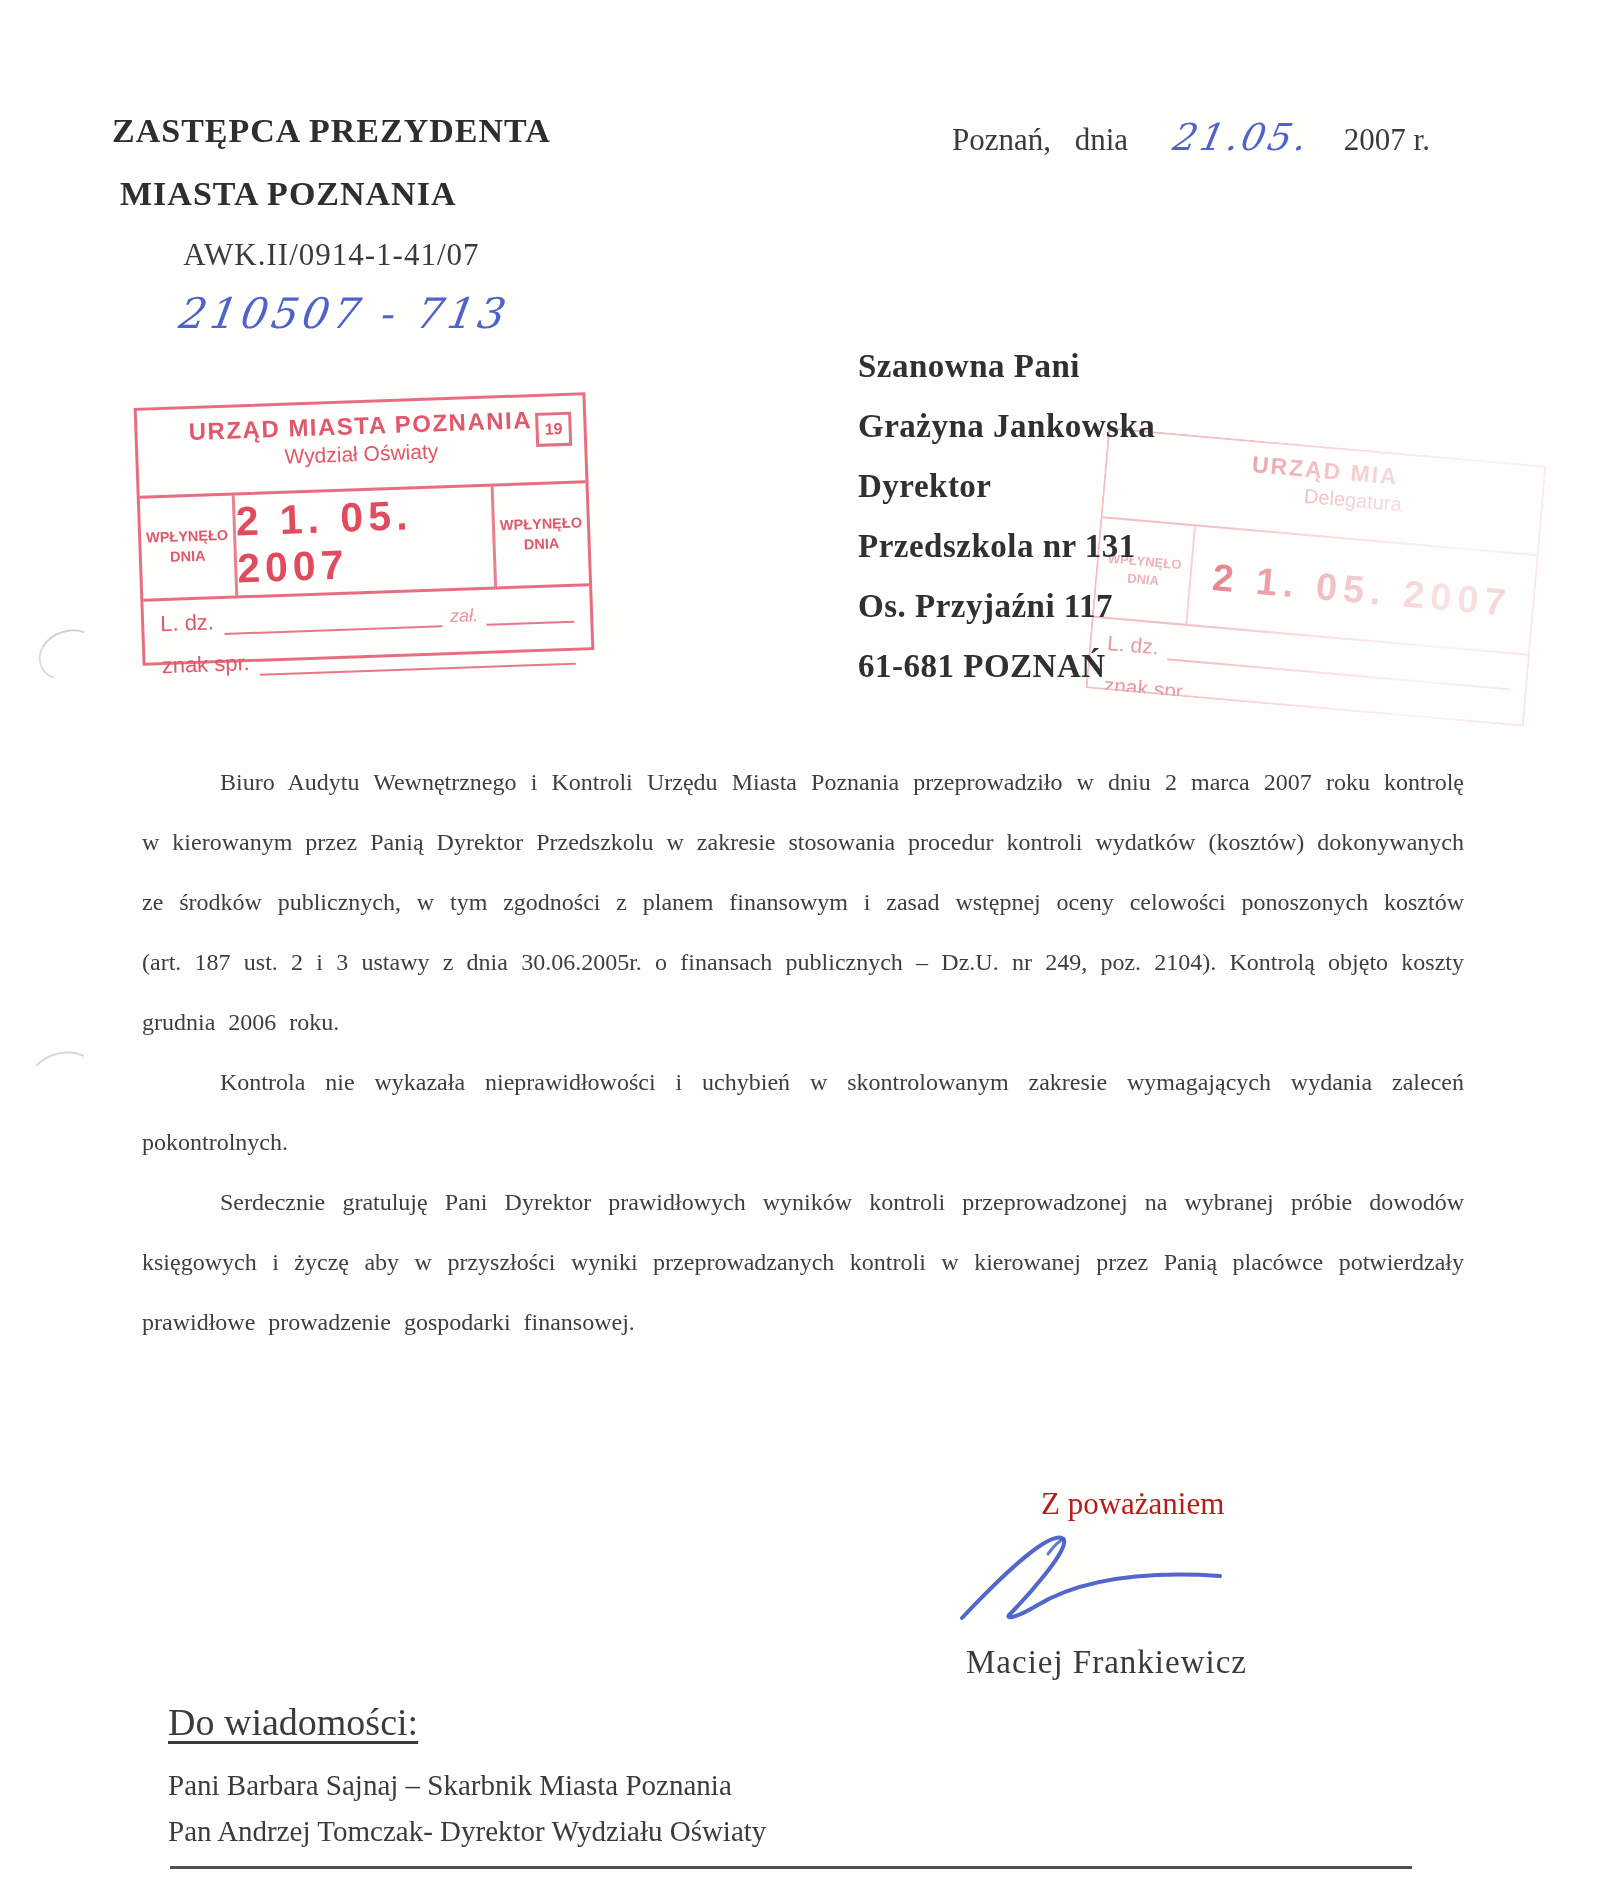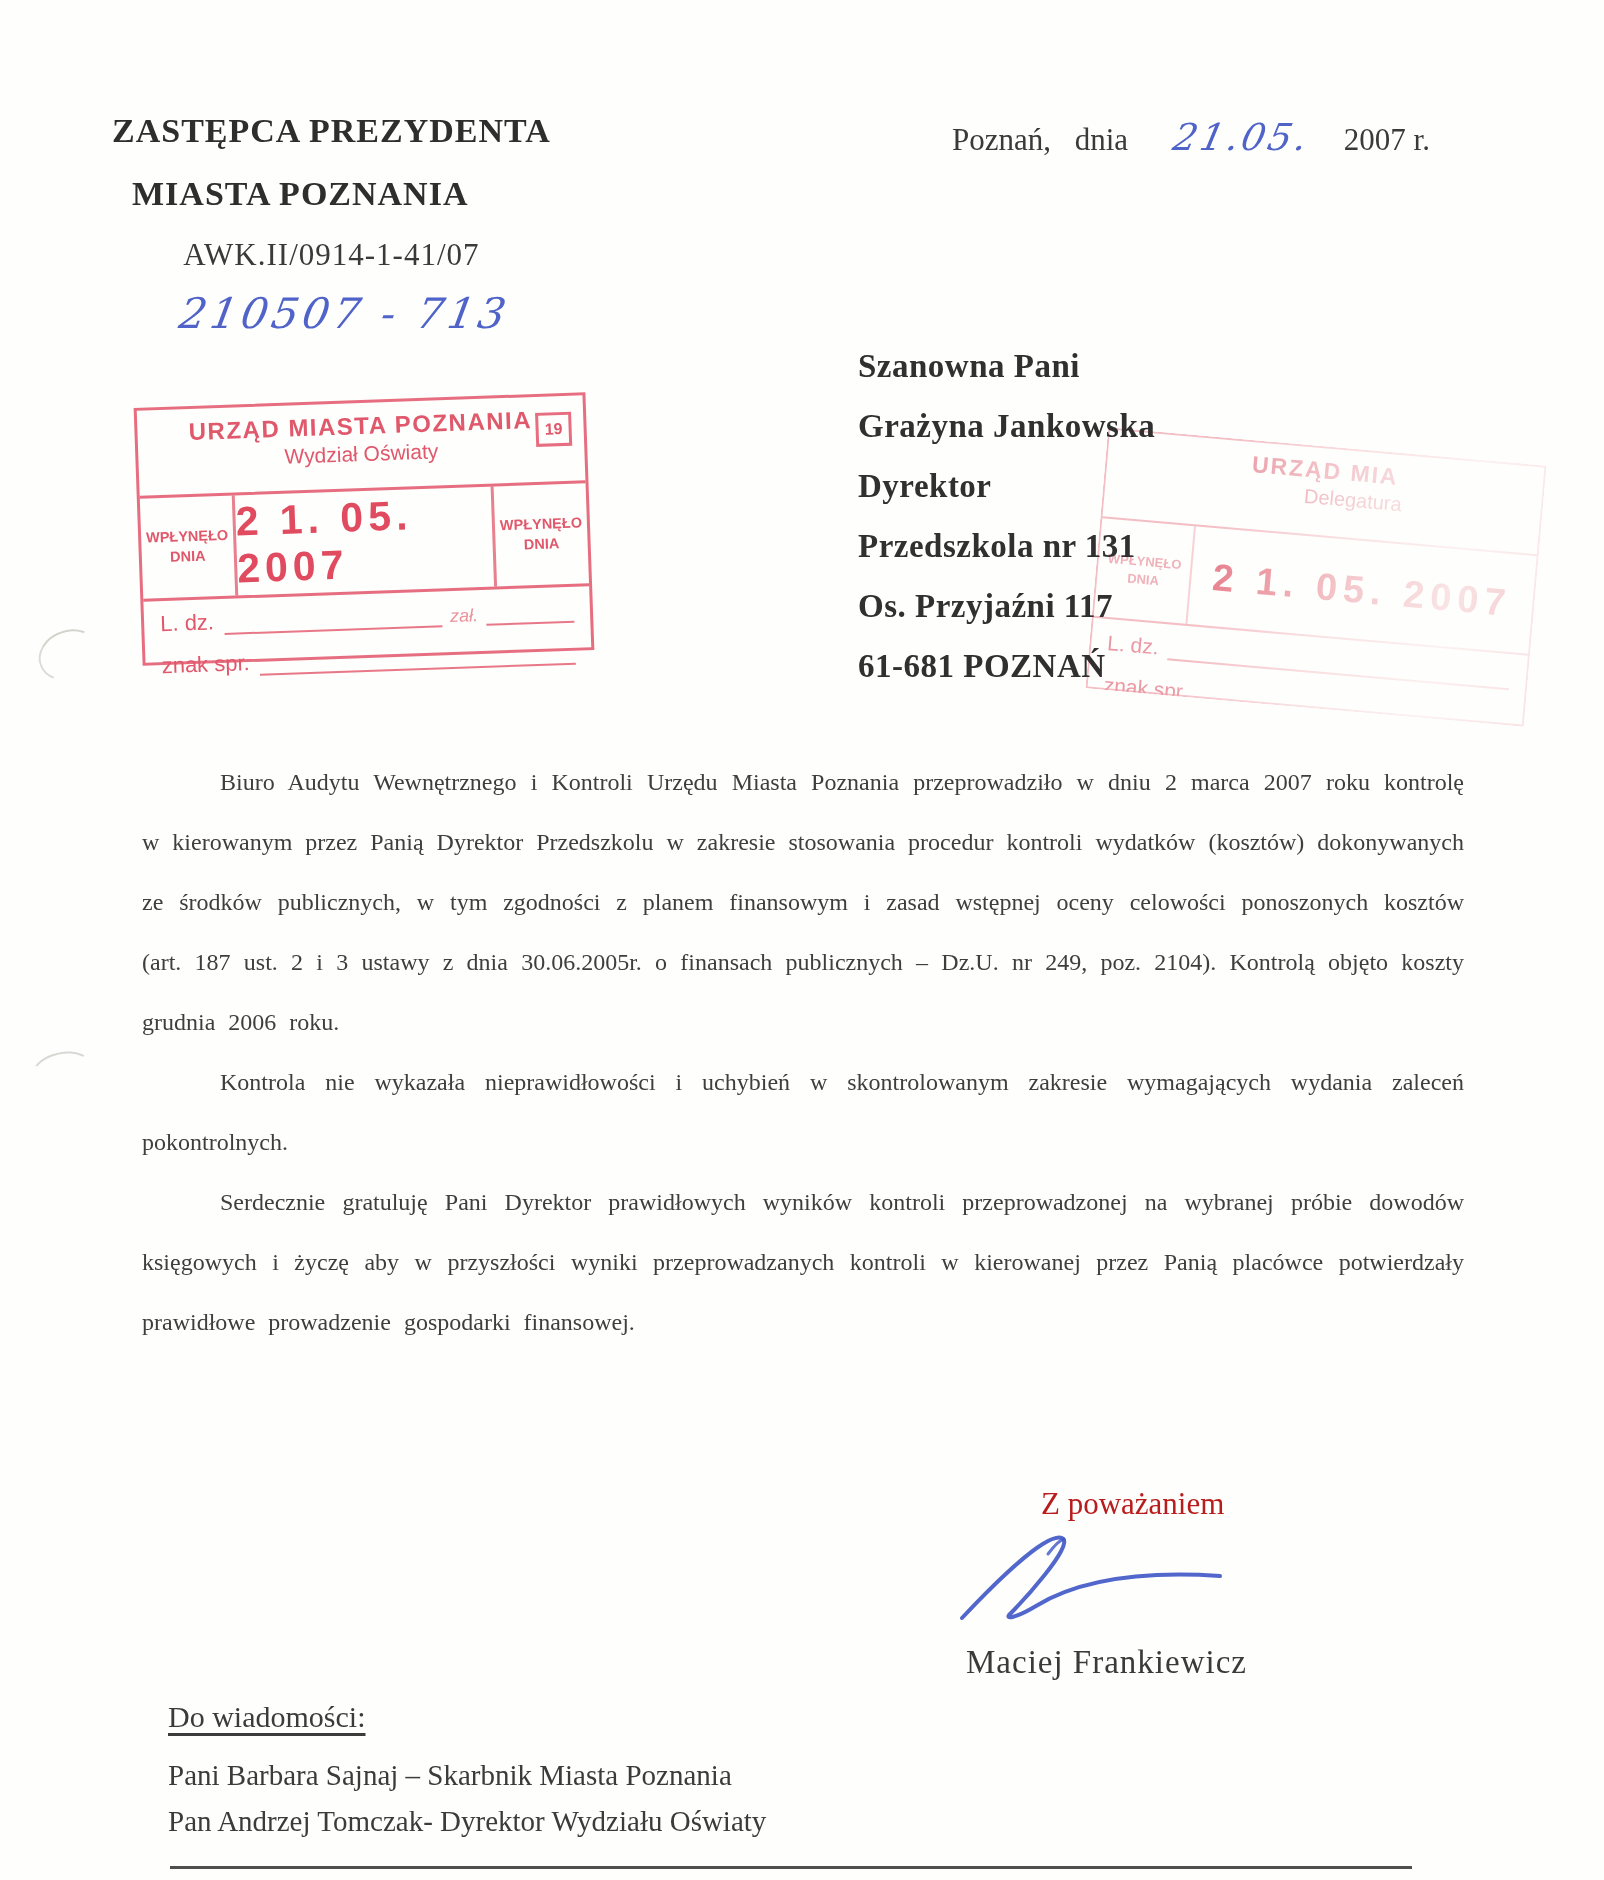"MIASTA POZNANIA" .hdr-line.l2 { margin-left: 20px -> 8px }
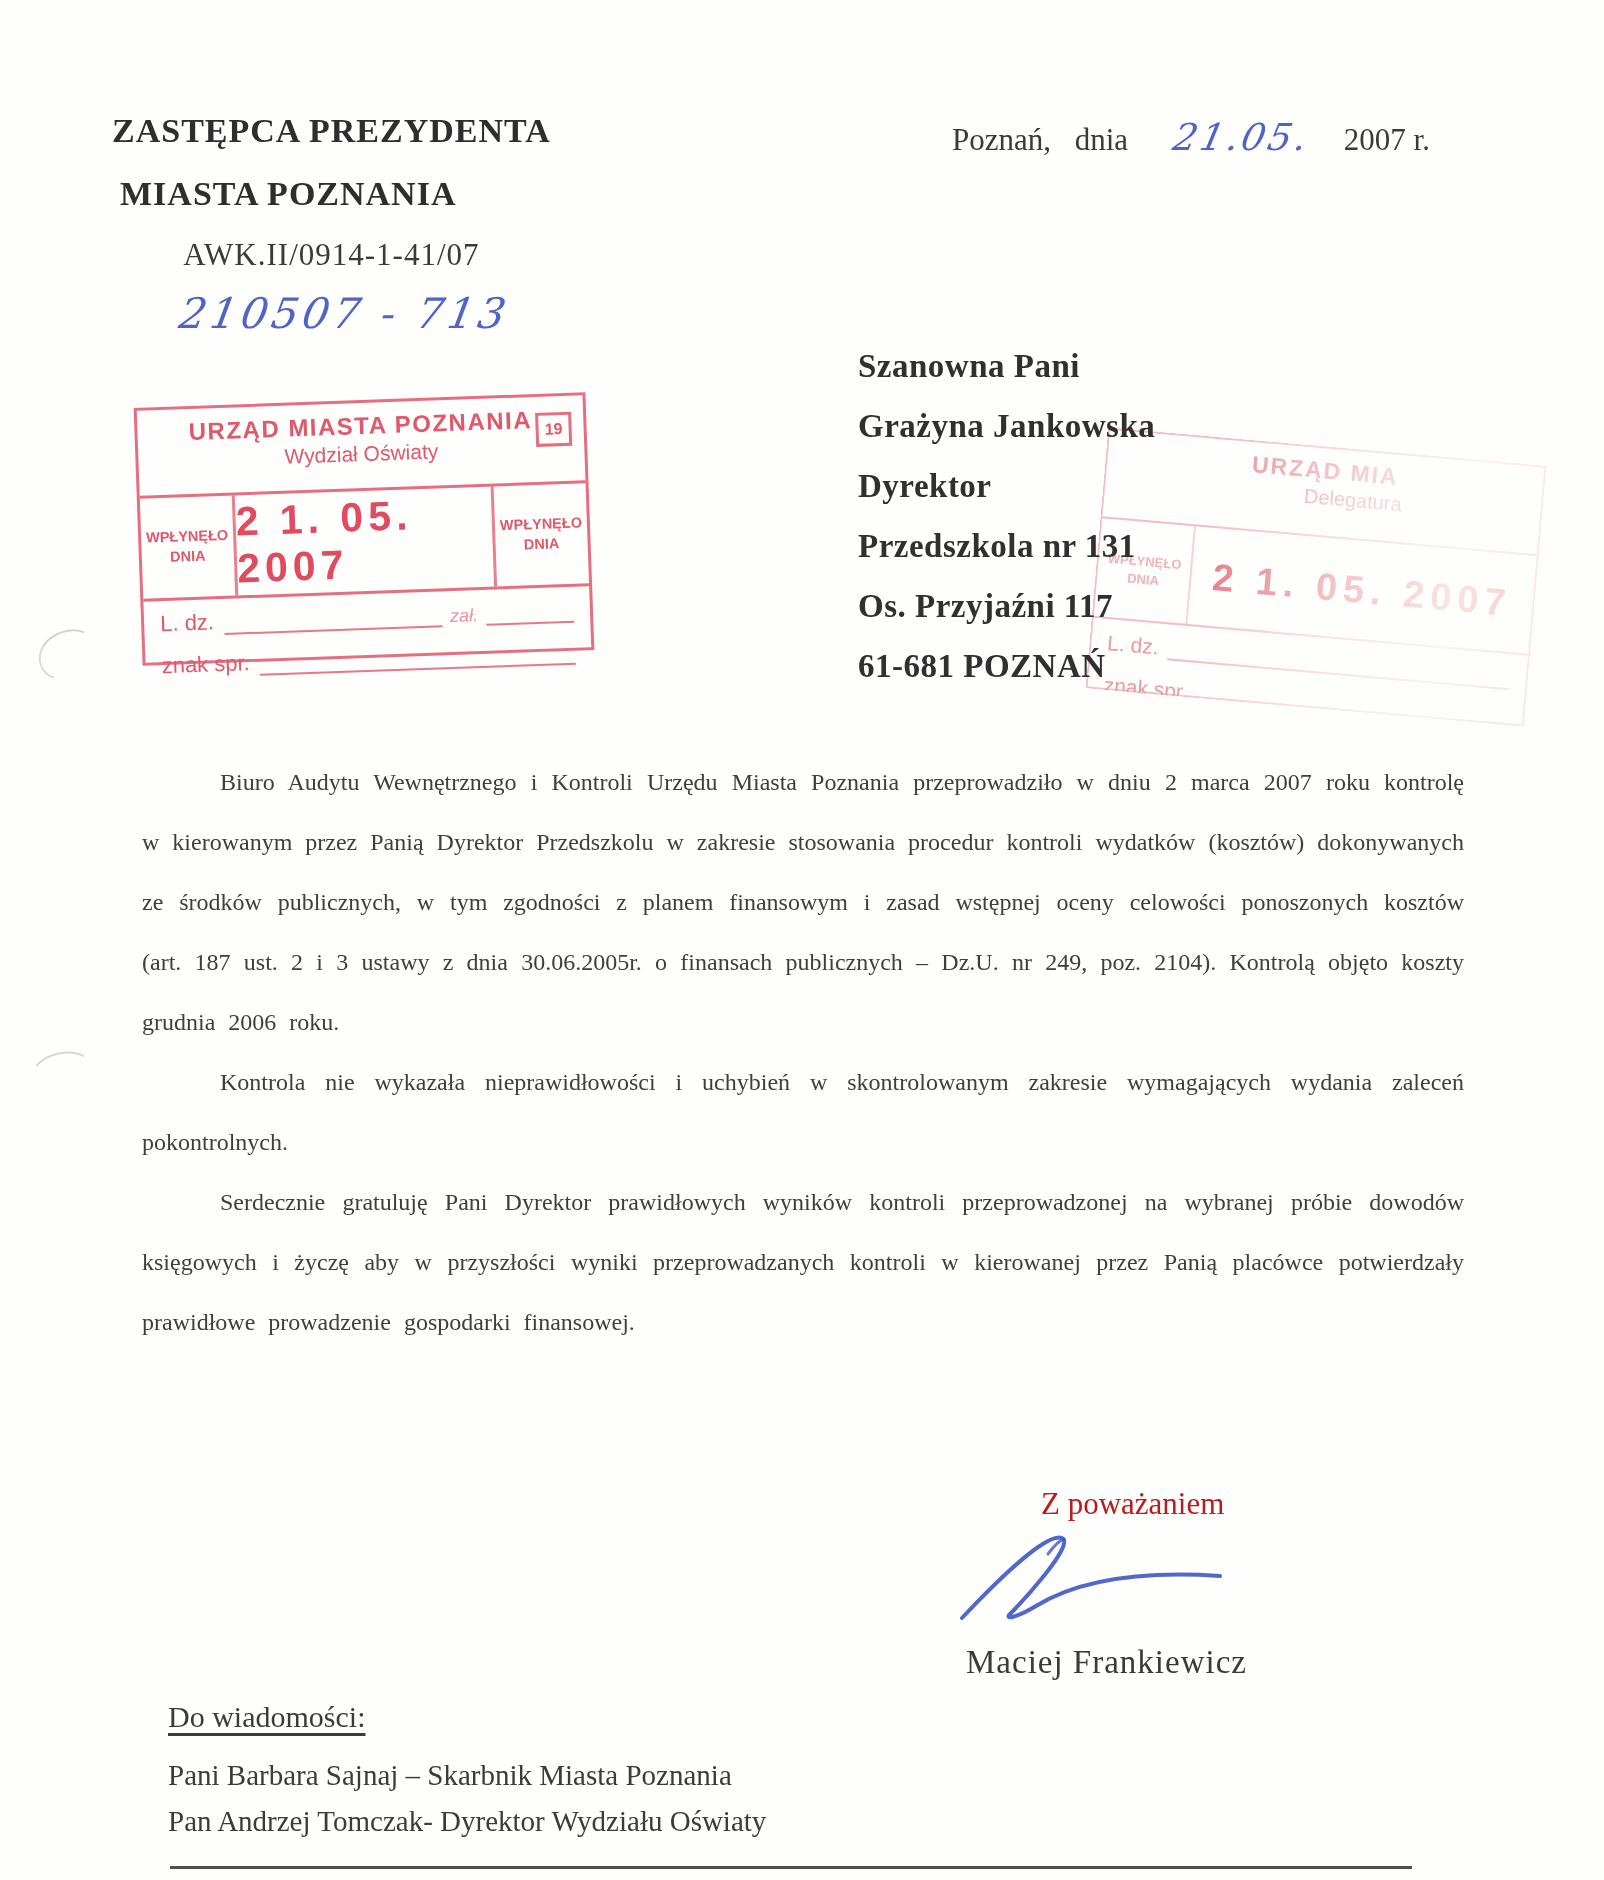"Do wiadomości:" .cc-head { font-size: 30px -> 38px }
